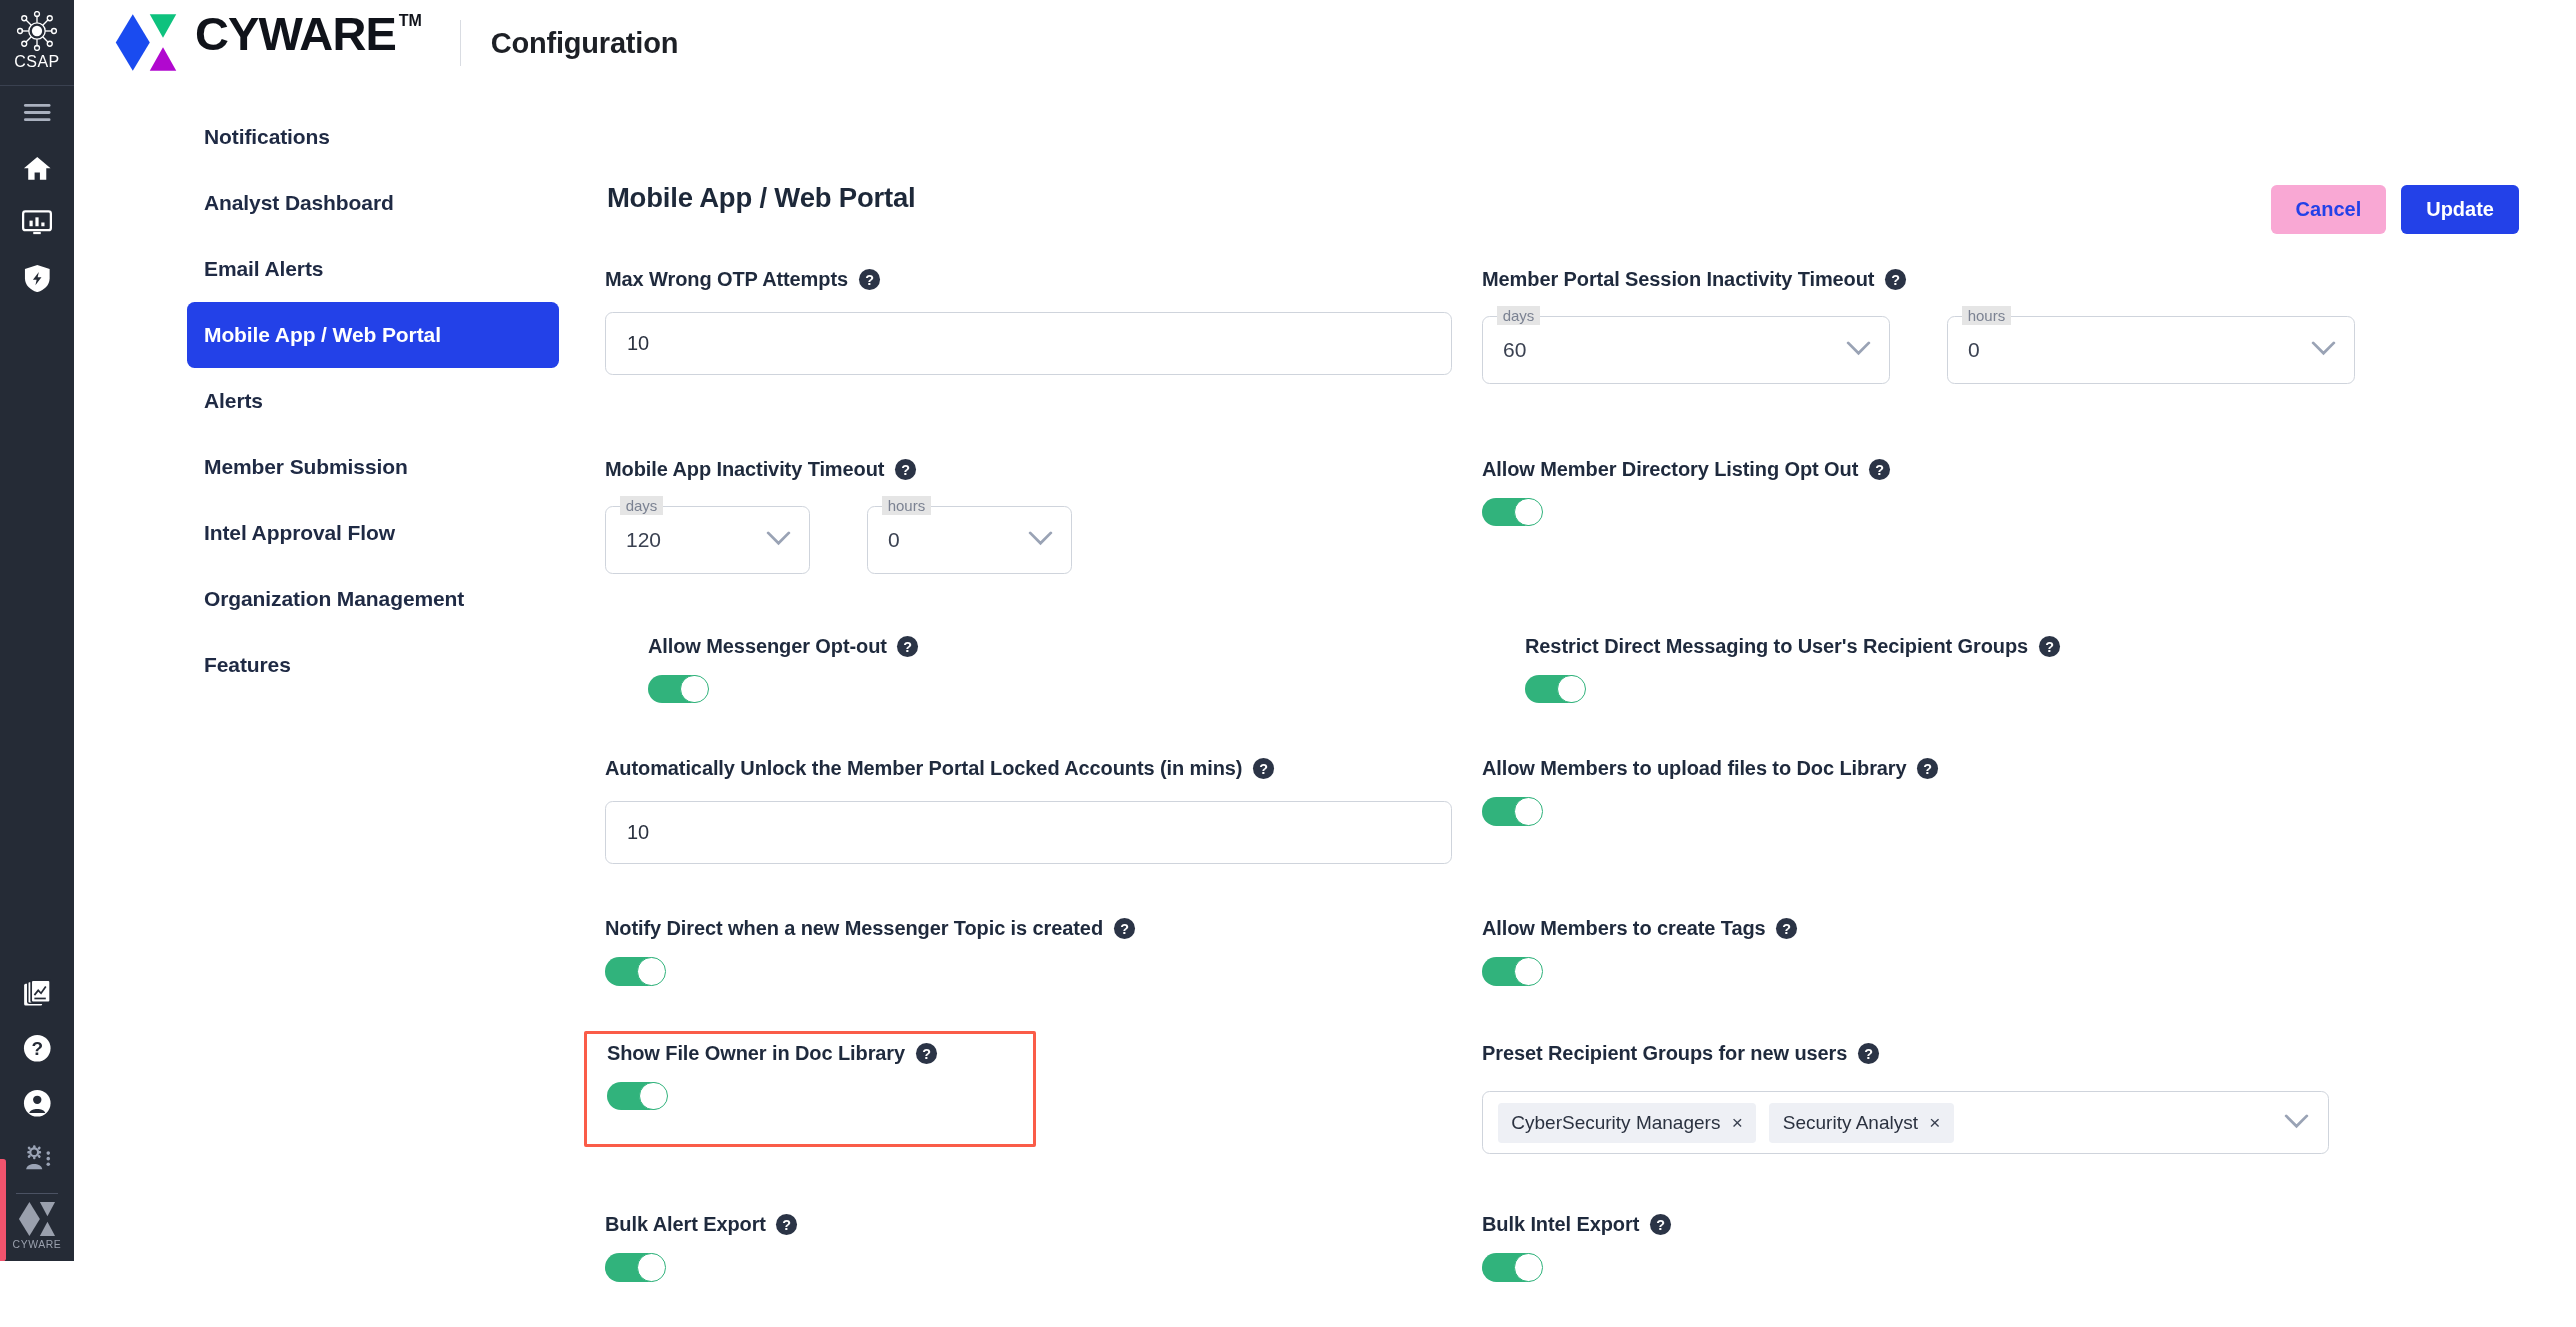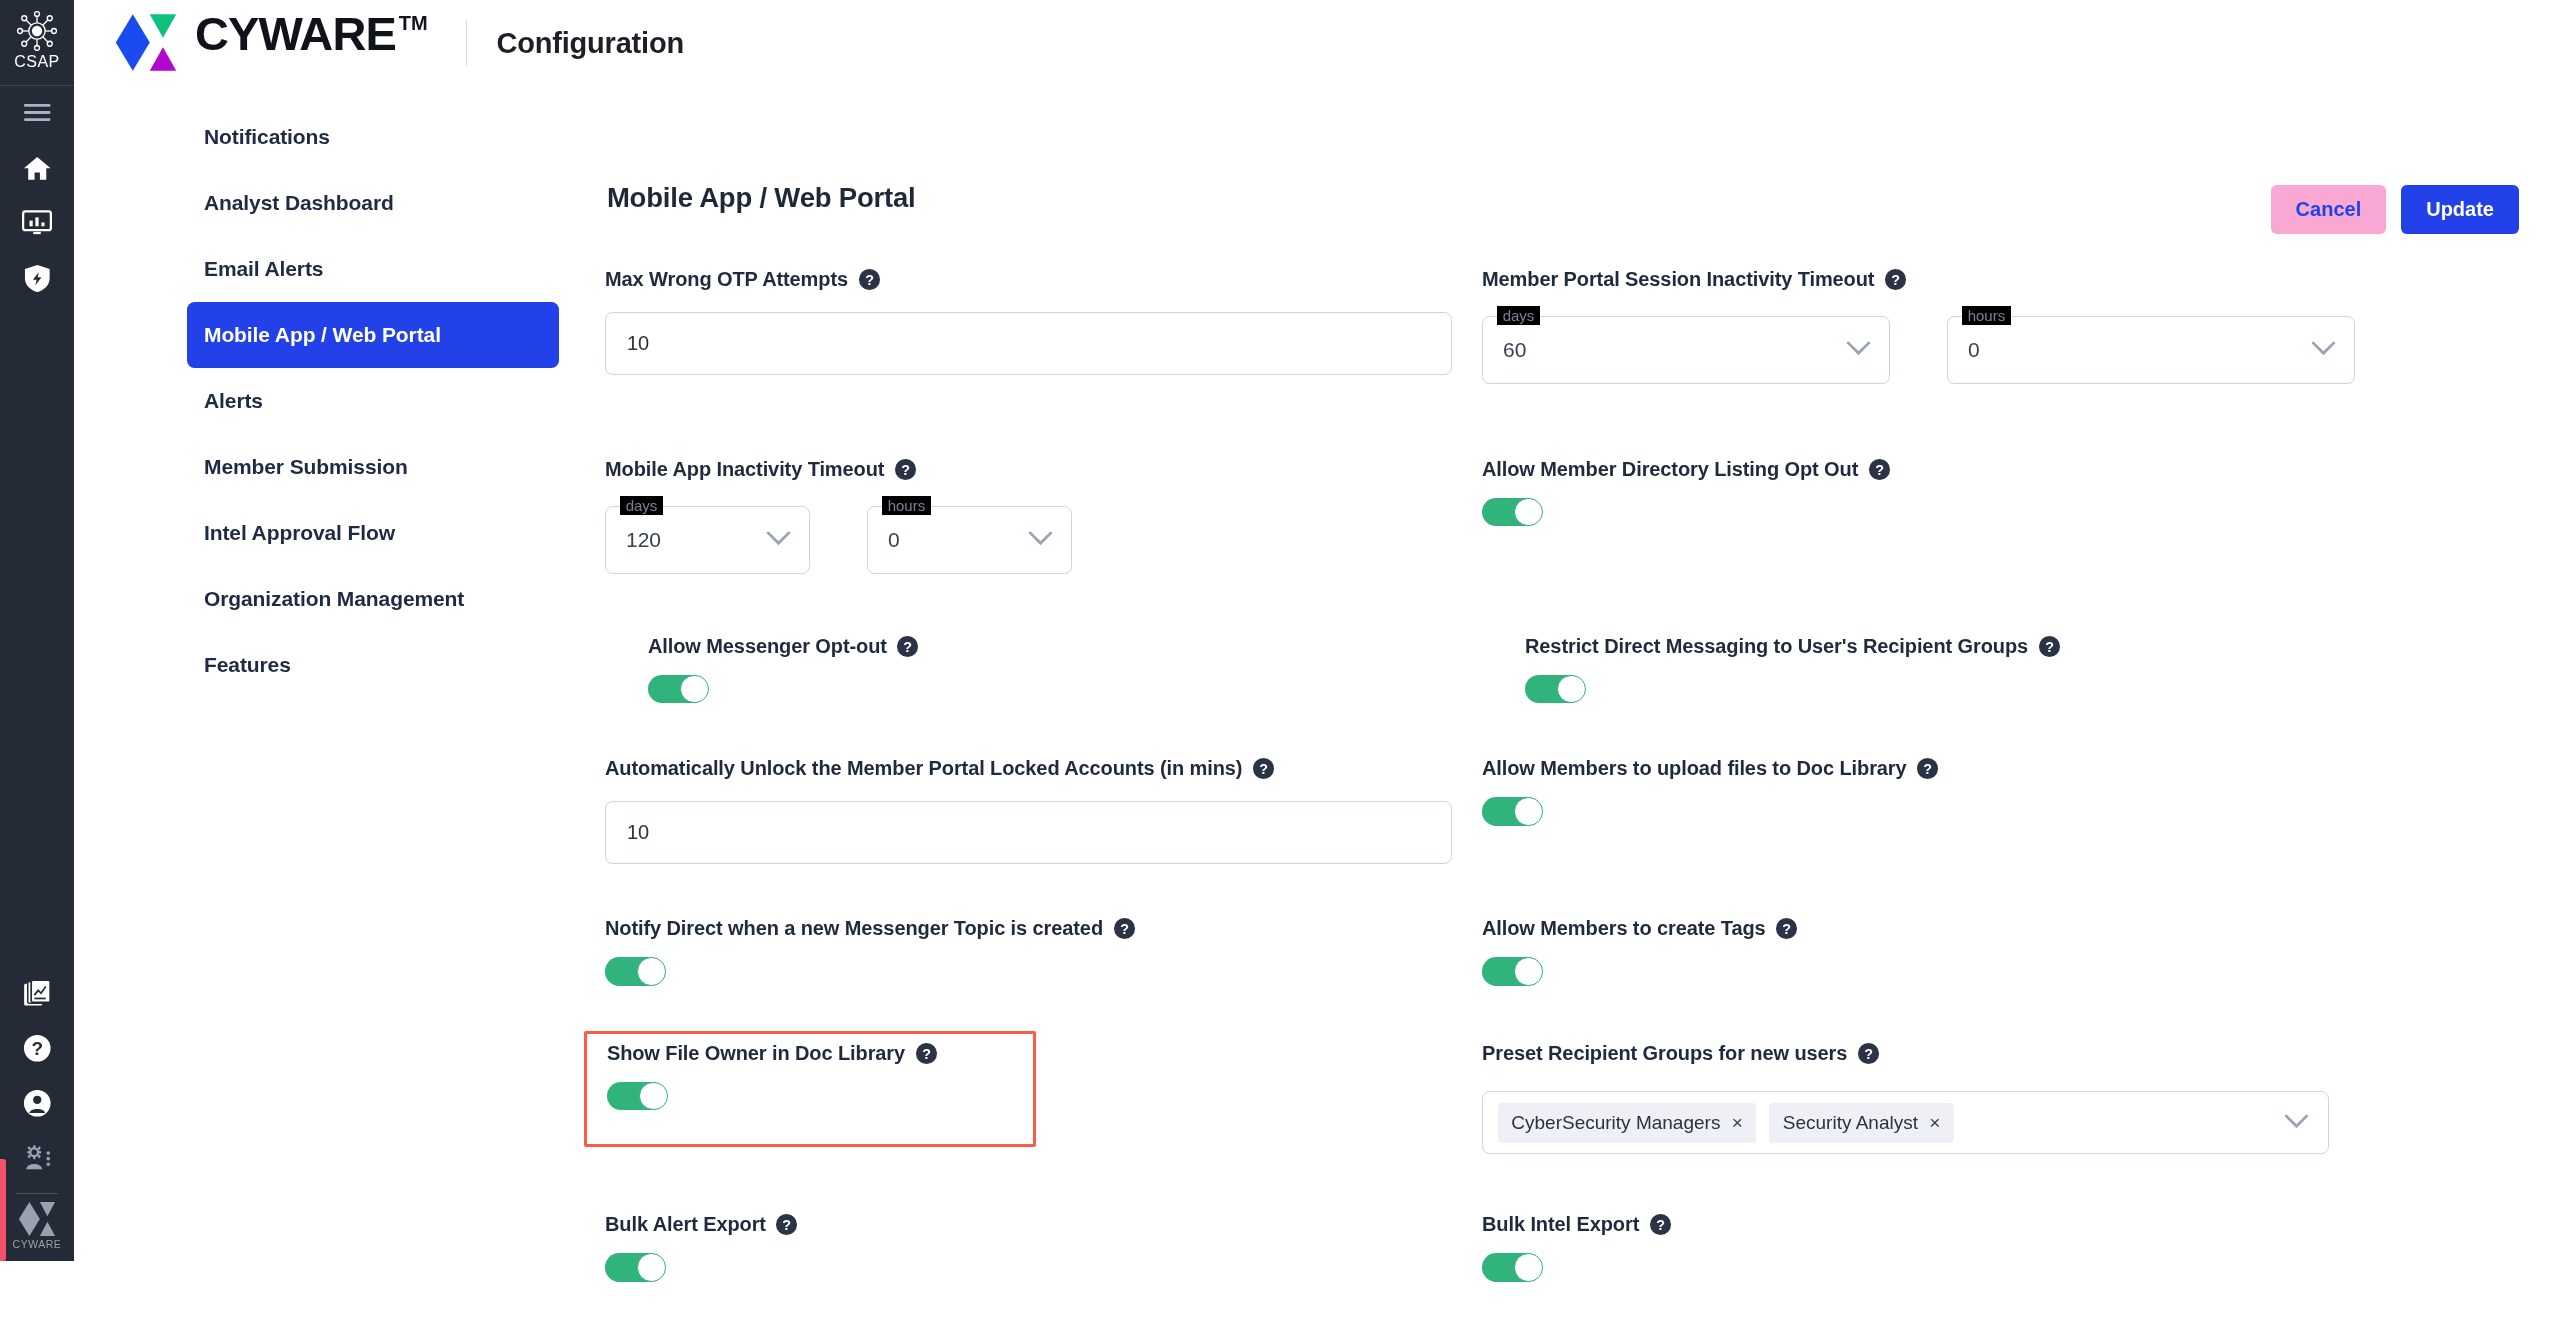"TM" .brand-tm { font-size: 20px -> 16px }
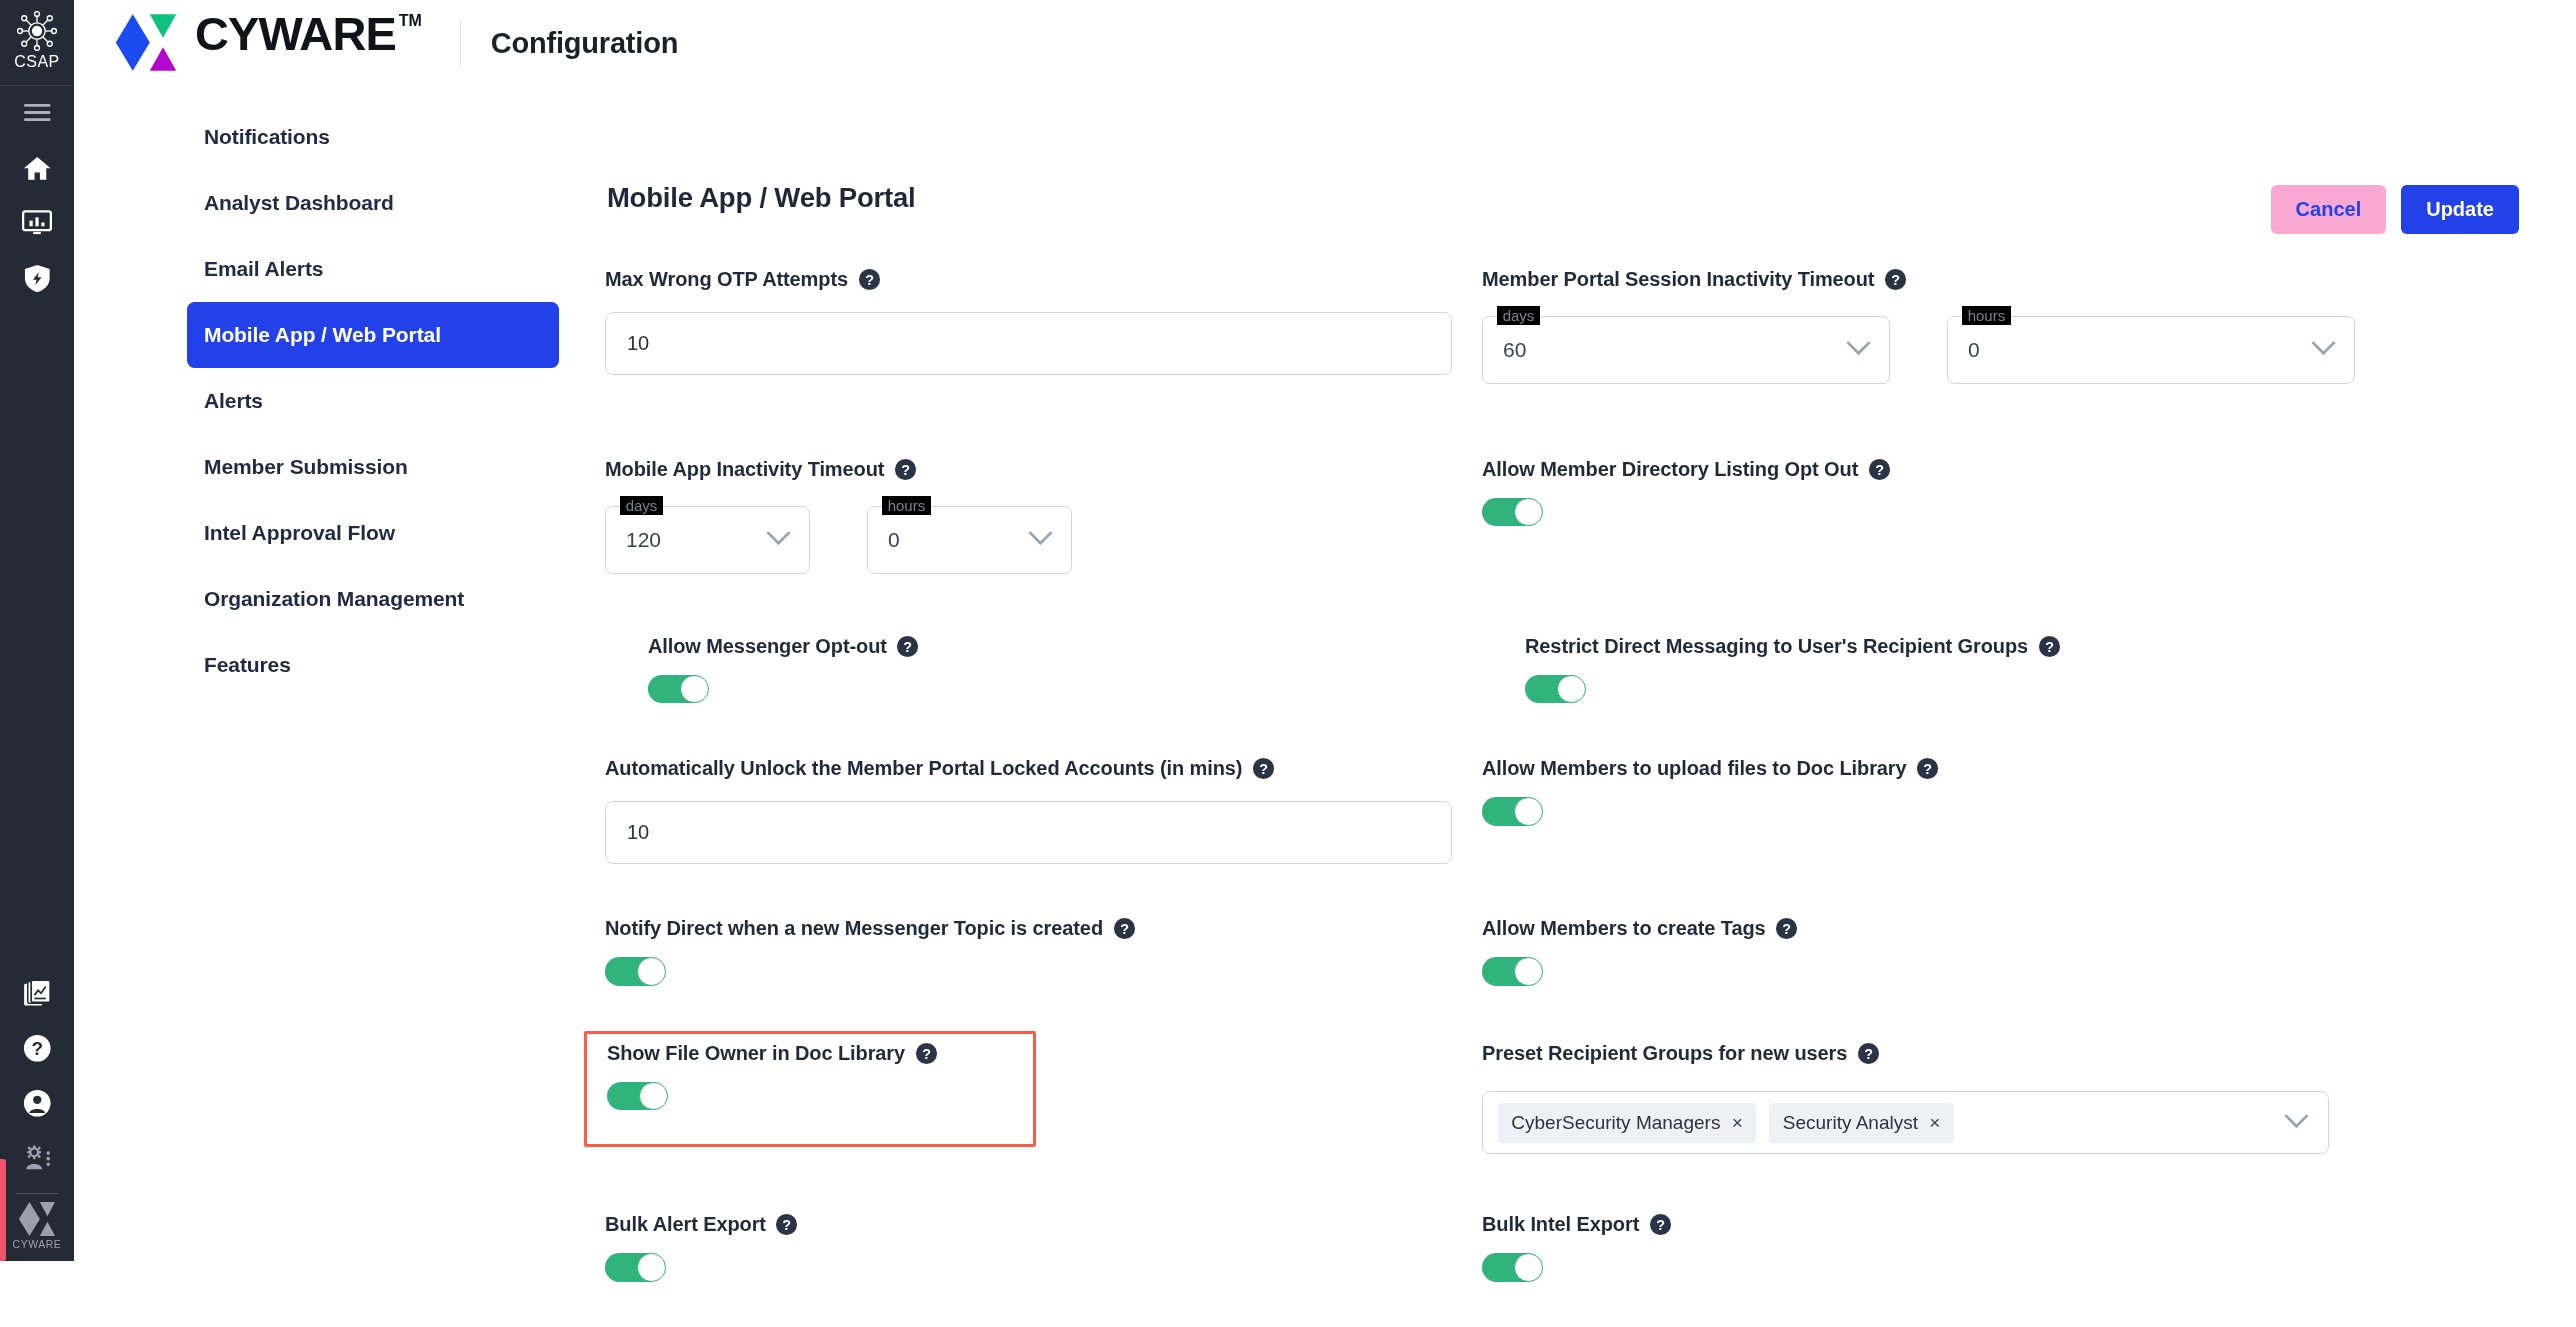"days" .msel-legend { background: #000000 -> #e5e5e5 }
